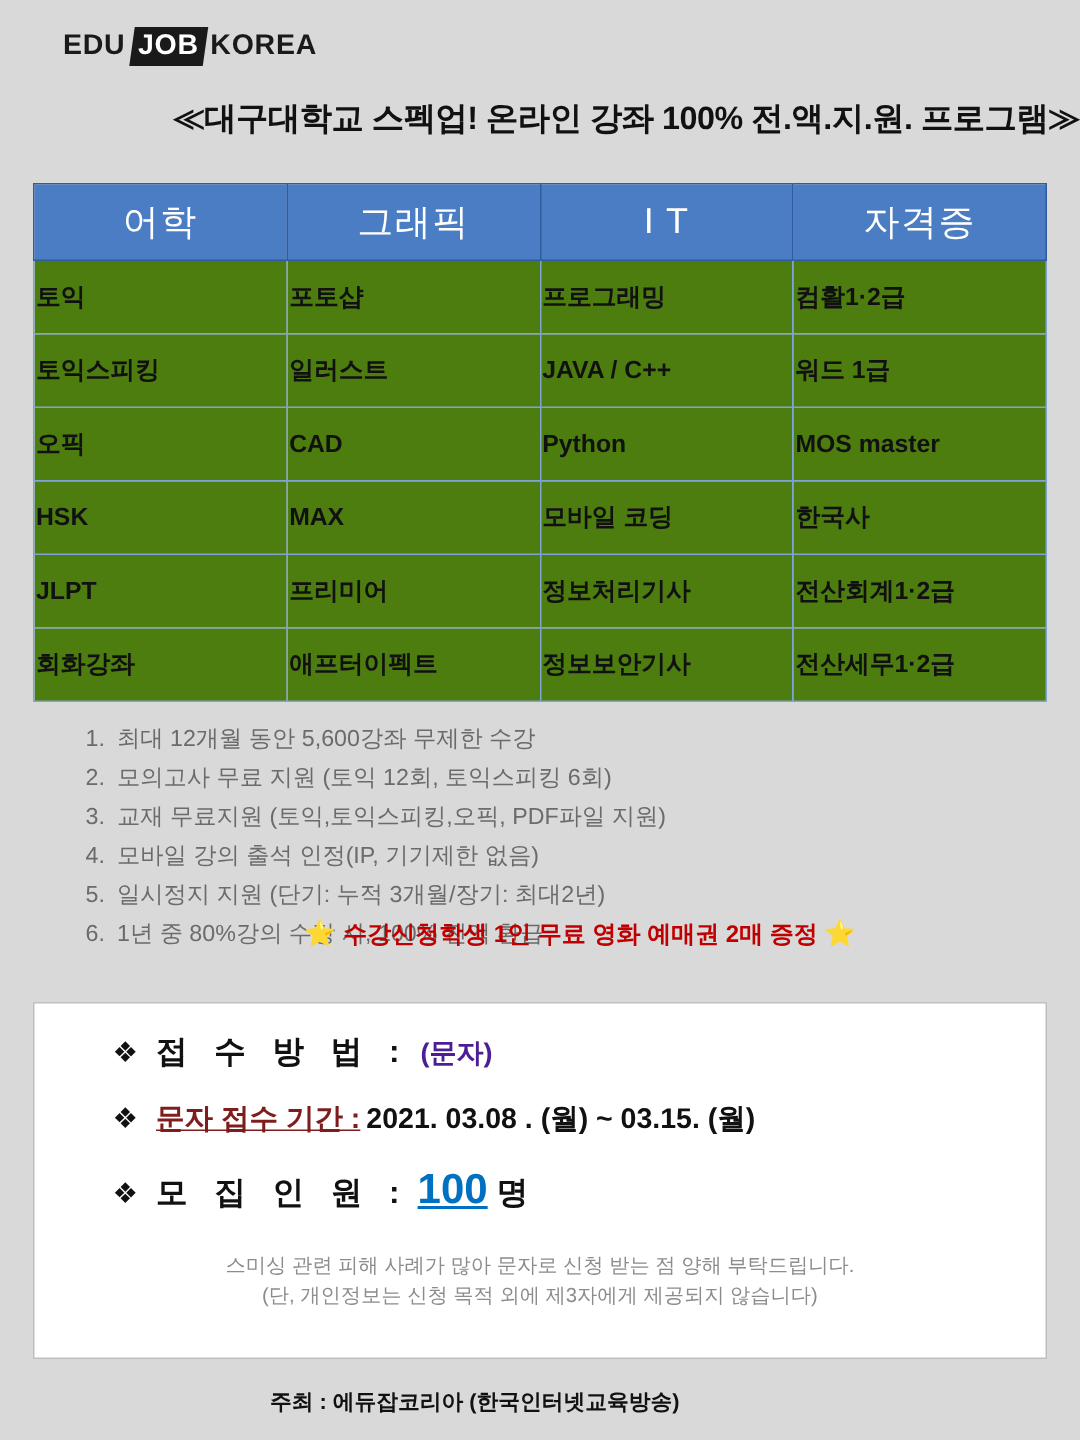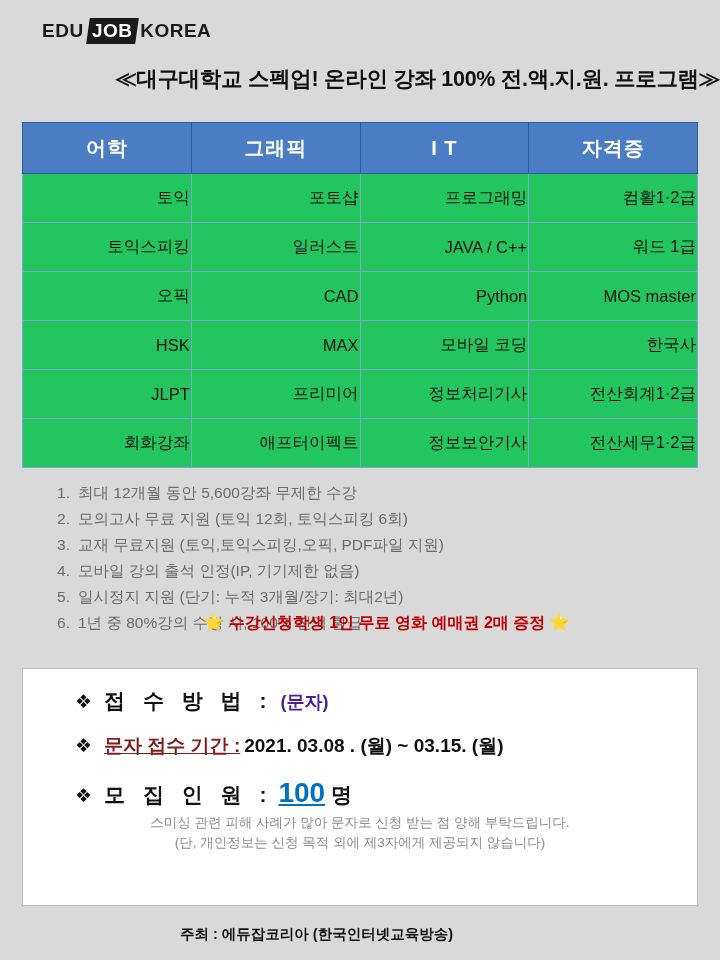"어학" table.courses th { font-size: 20px -> 24px; font-weight: bold -> normal }
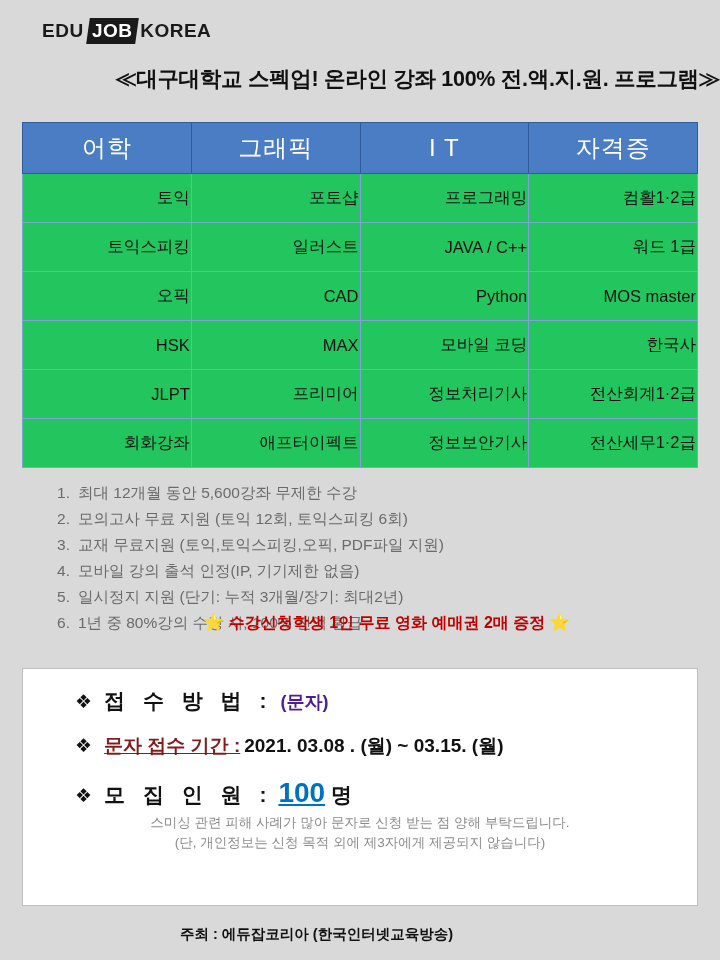"토익" table.courses td { background: #22c55e -> #4d7c0f; font-weight: normal -> bold; text-align: right -> left }
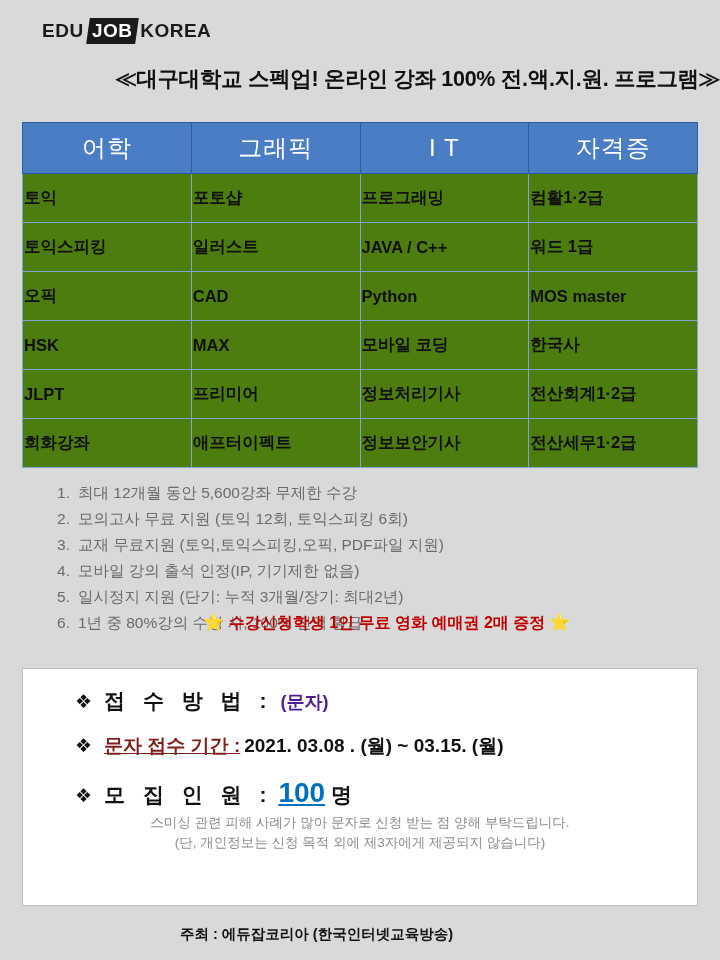"스미싱 관련 피해 사례가 많아" .disclaimer { margin-top: 4px -> 25px }
